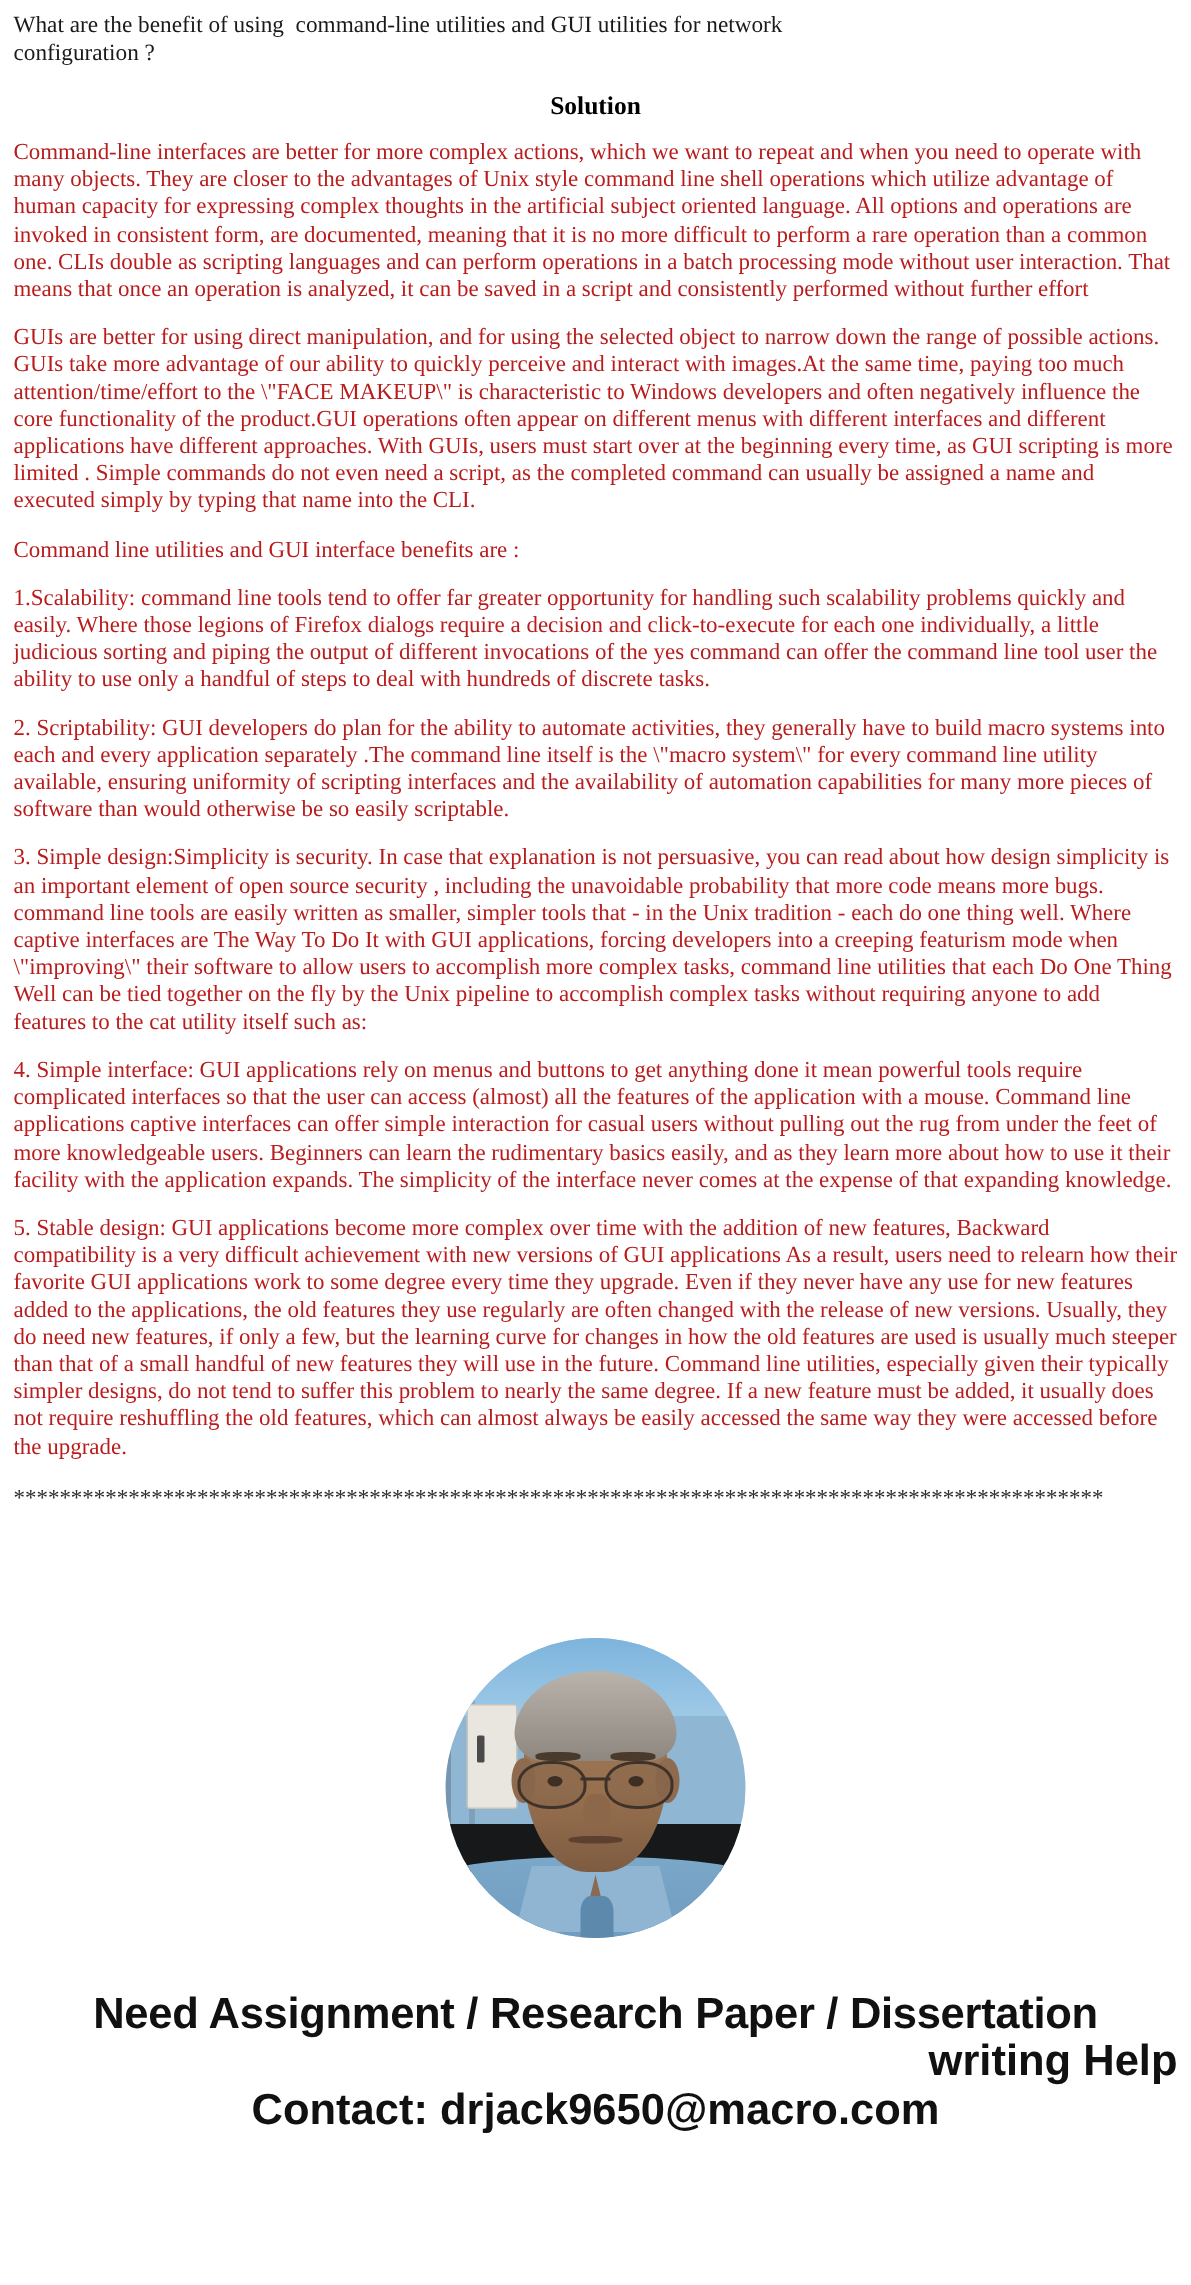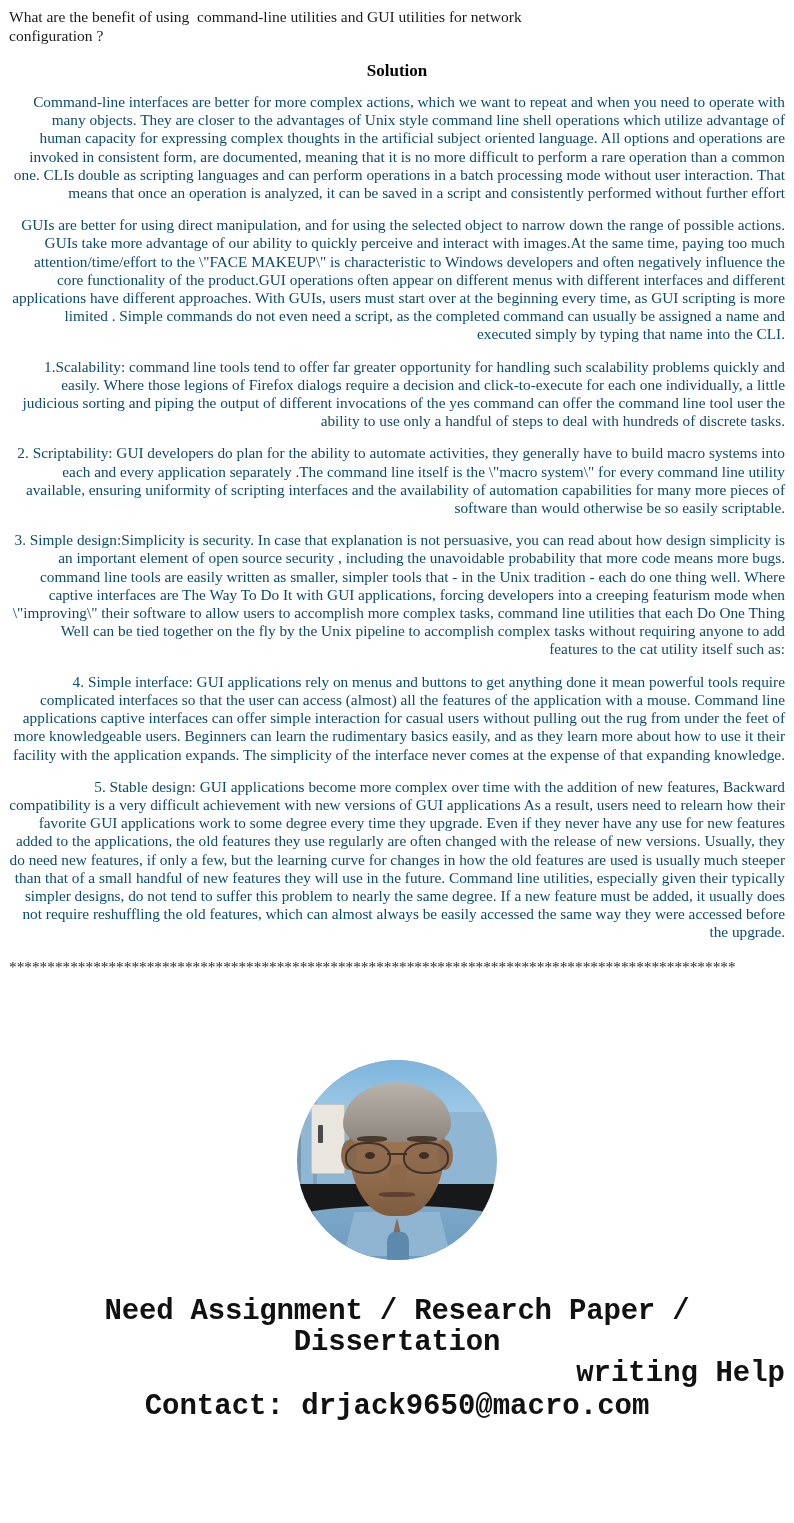"Command-line interfaces are better for" .para { color: #0c4a6e -> #b91c1c; text-align: right -> left }
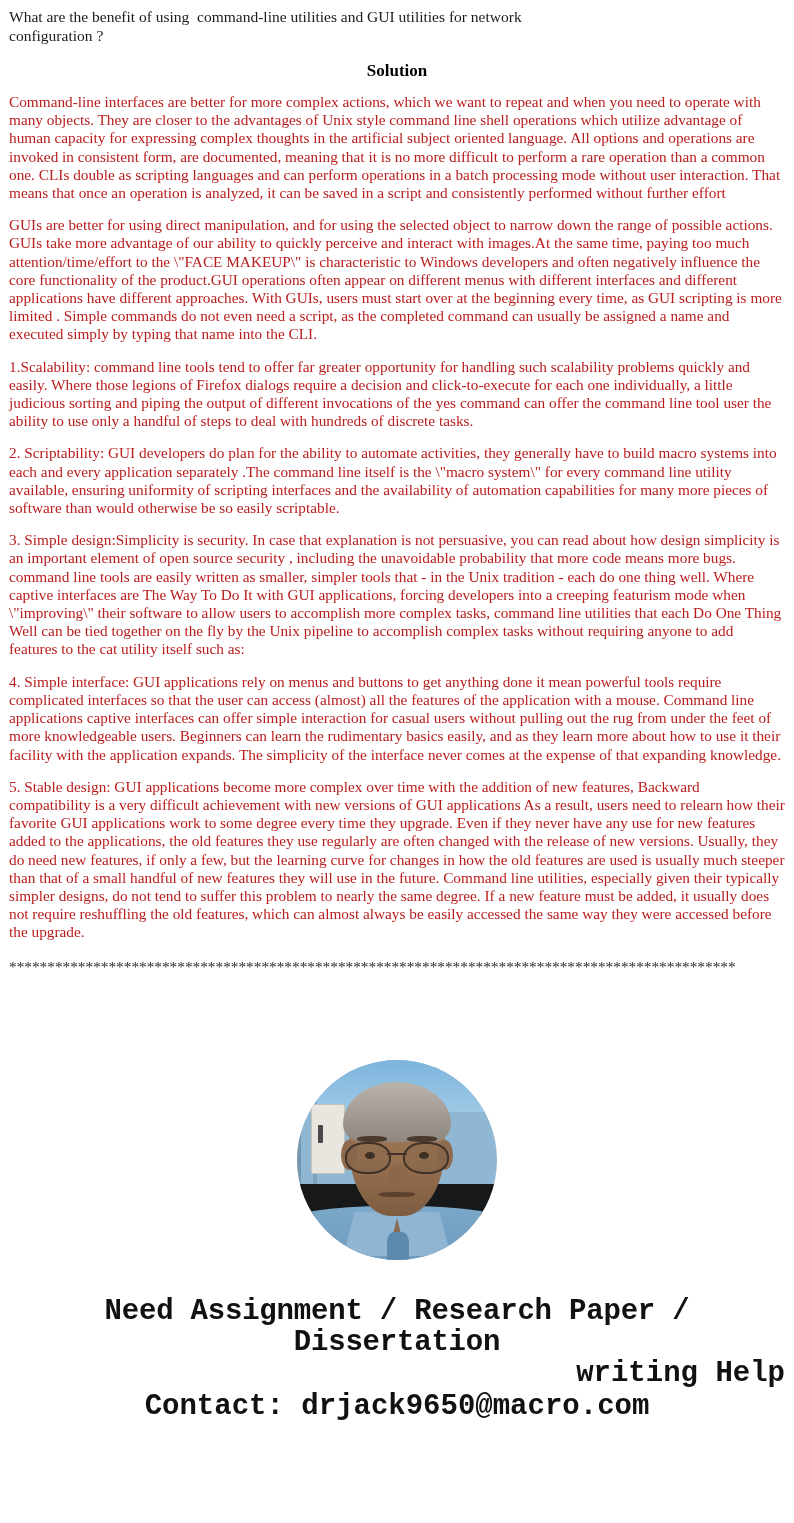"Command line utilities and GUI" p.para { html: none -> <p>Command line utilities and GUI interface benefits are :</p> }
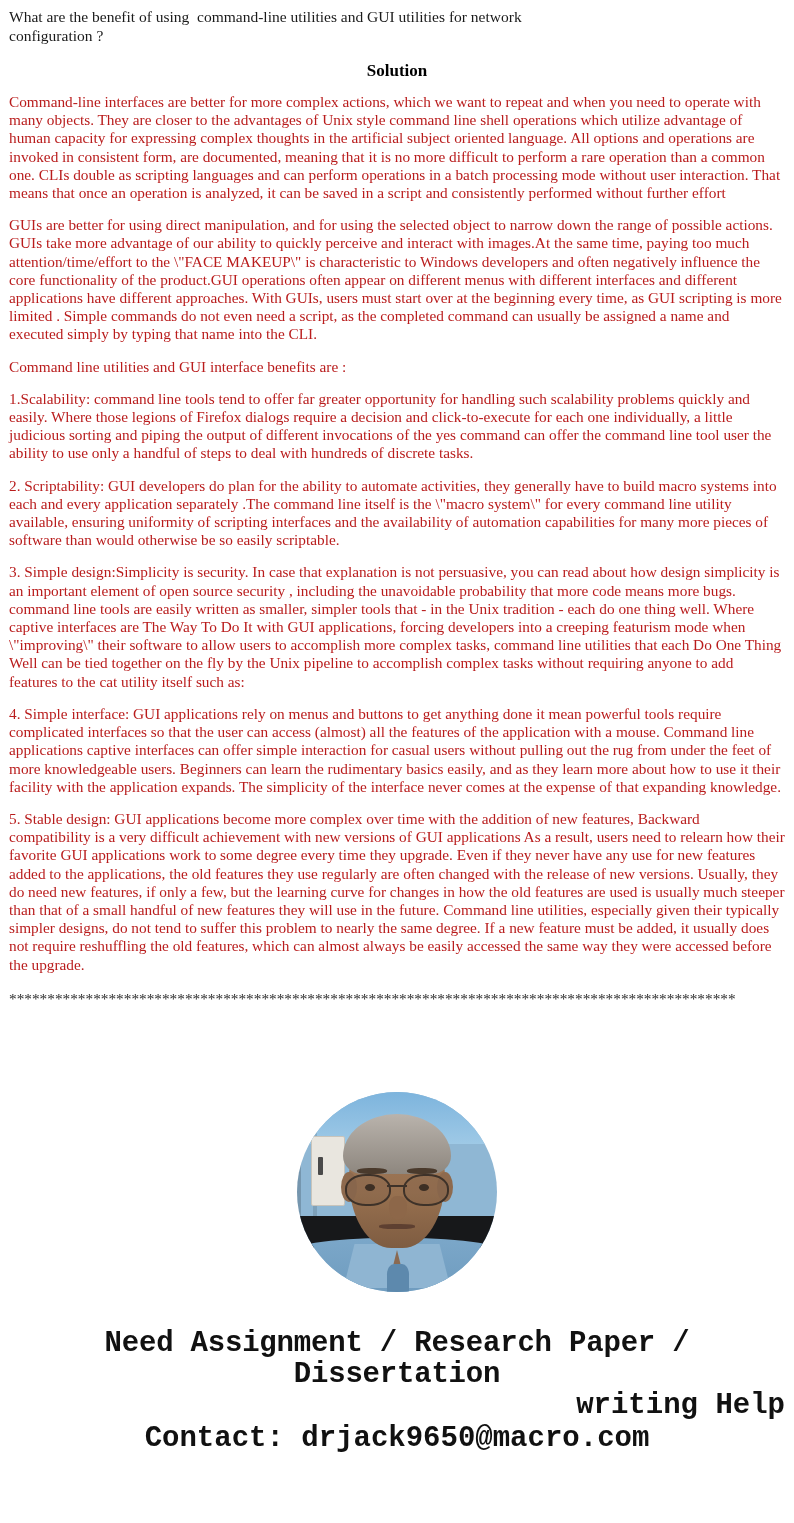"Need Assignment / Research Paper" .footer { font-family: Liberation Mono, monospace -> Liberation Sans, sans-serif }
